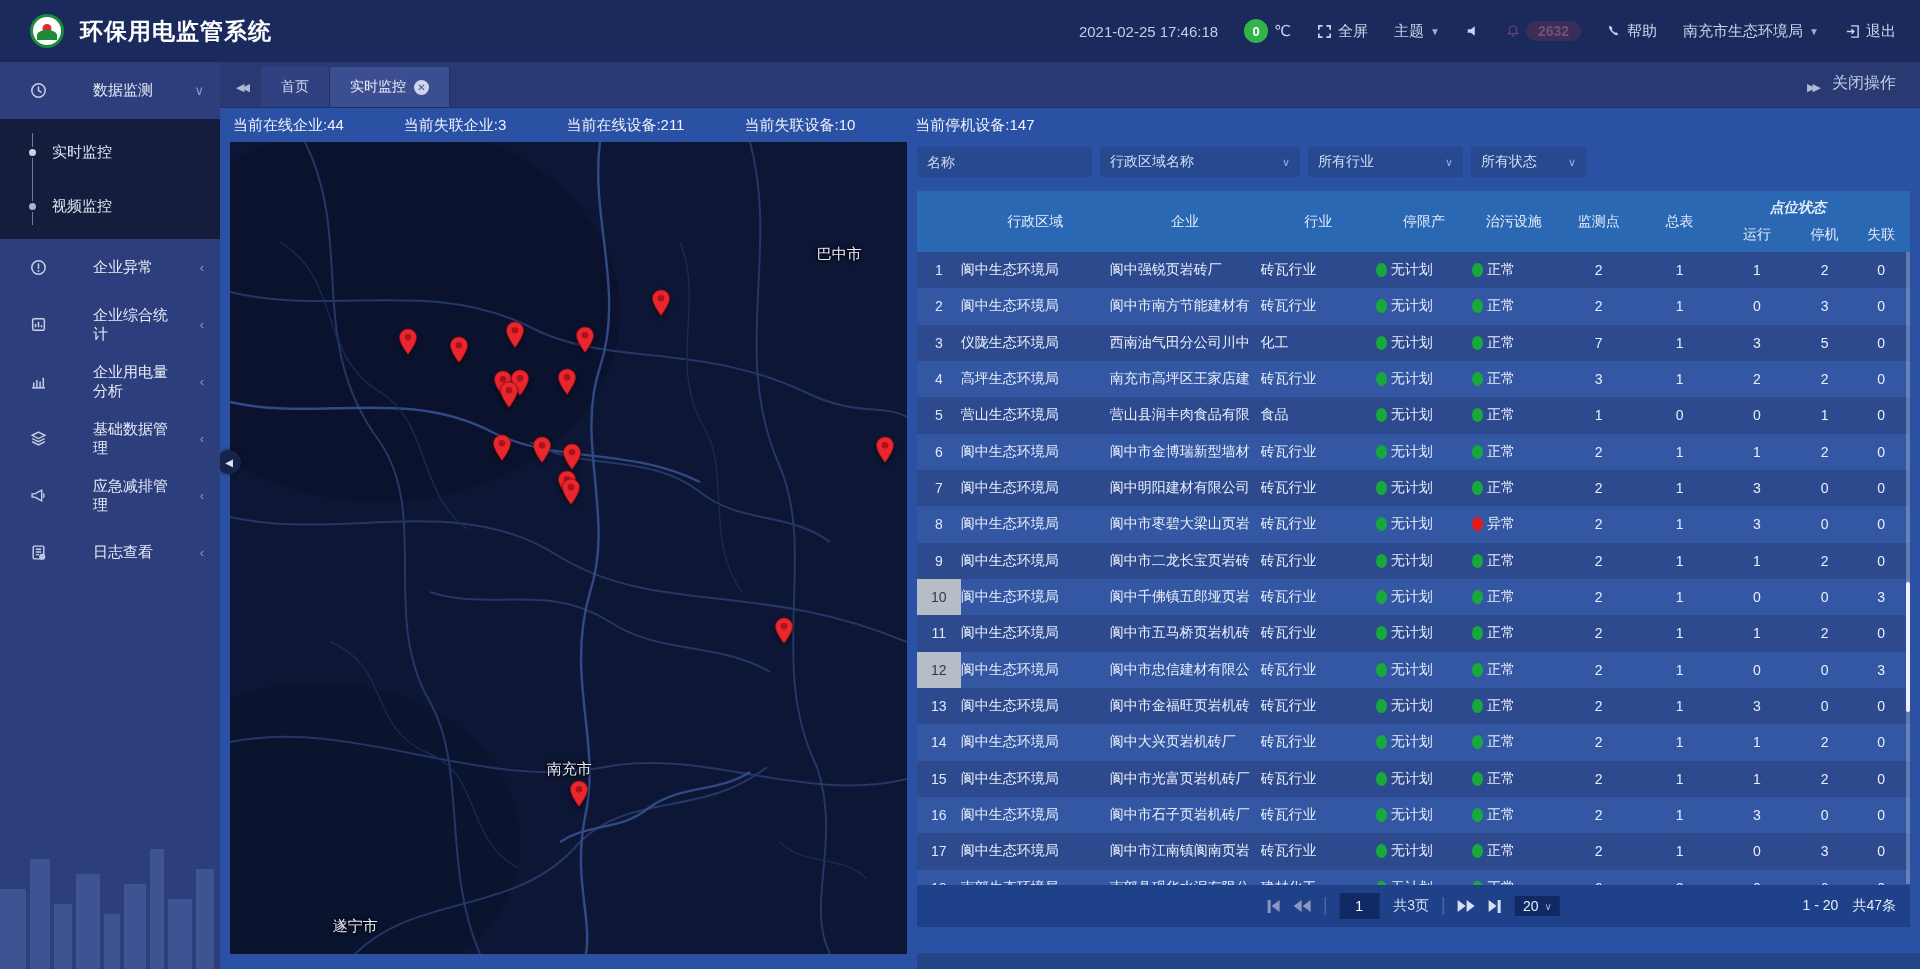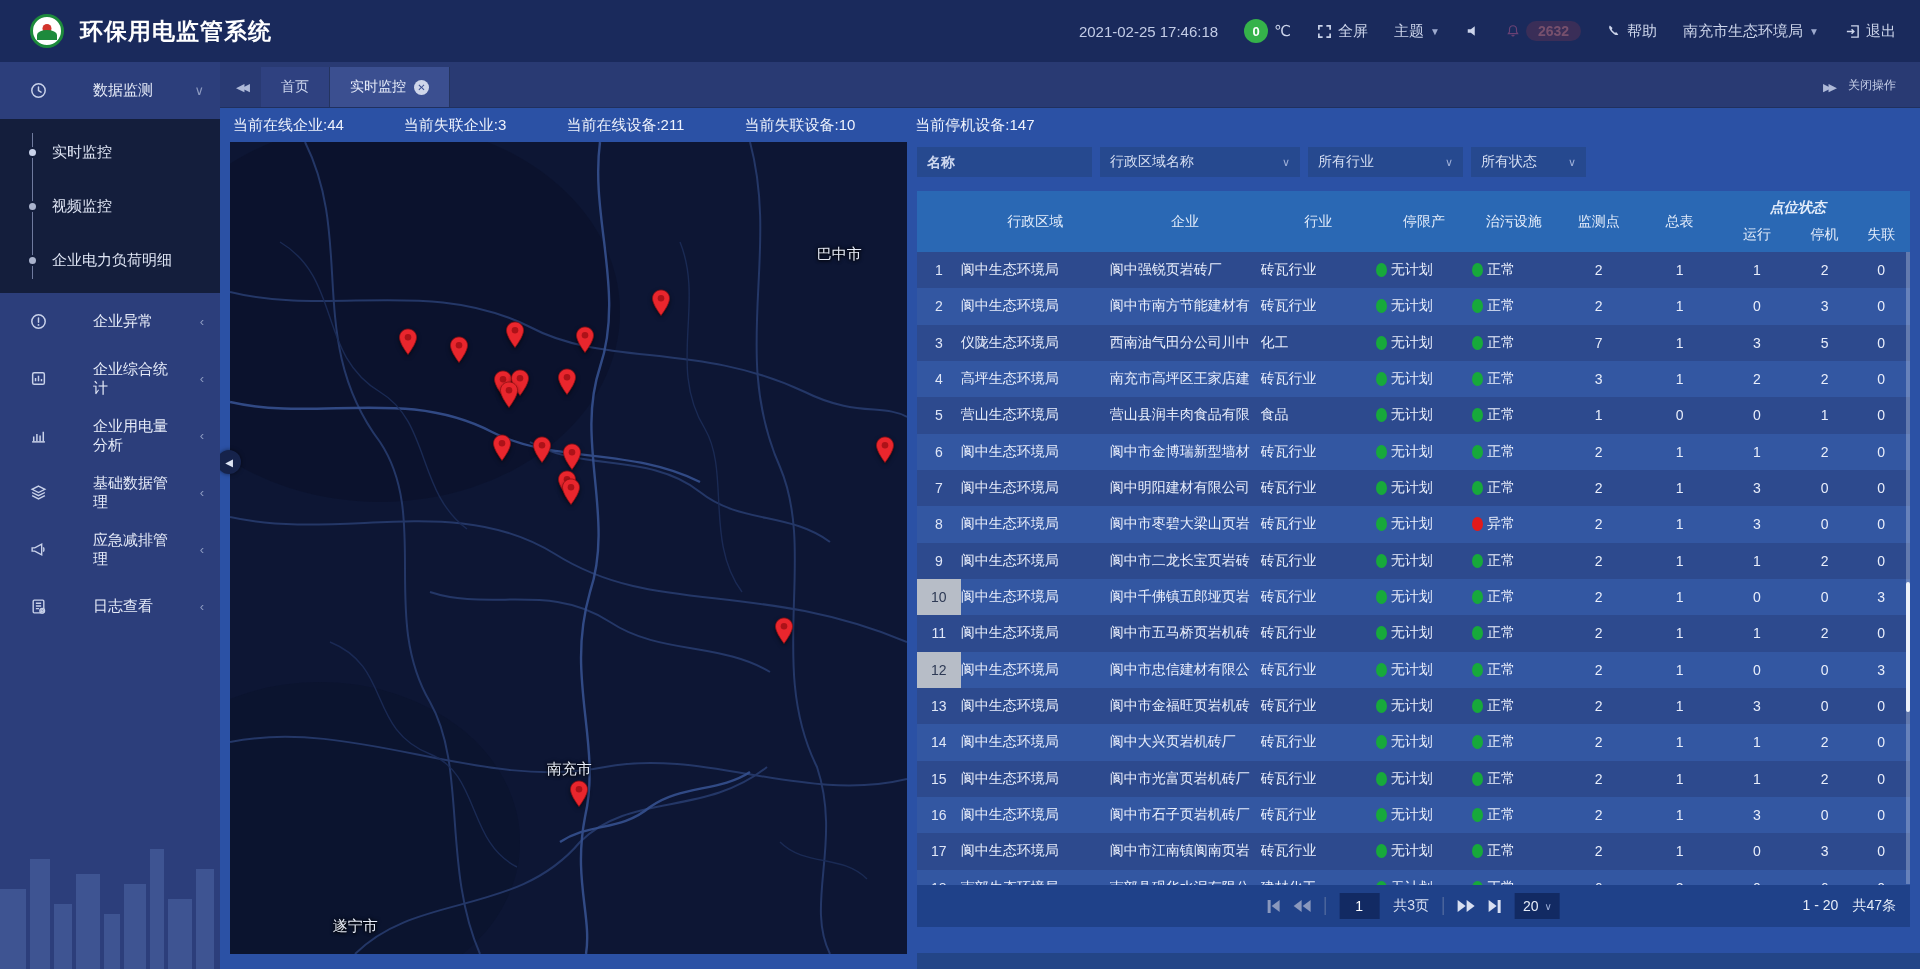"关闭操作" .close-ops { font-size: 12px -> 16px }
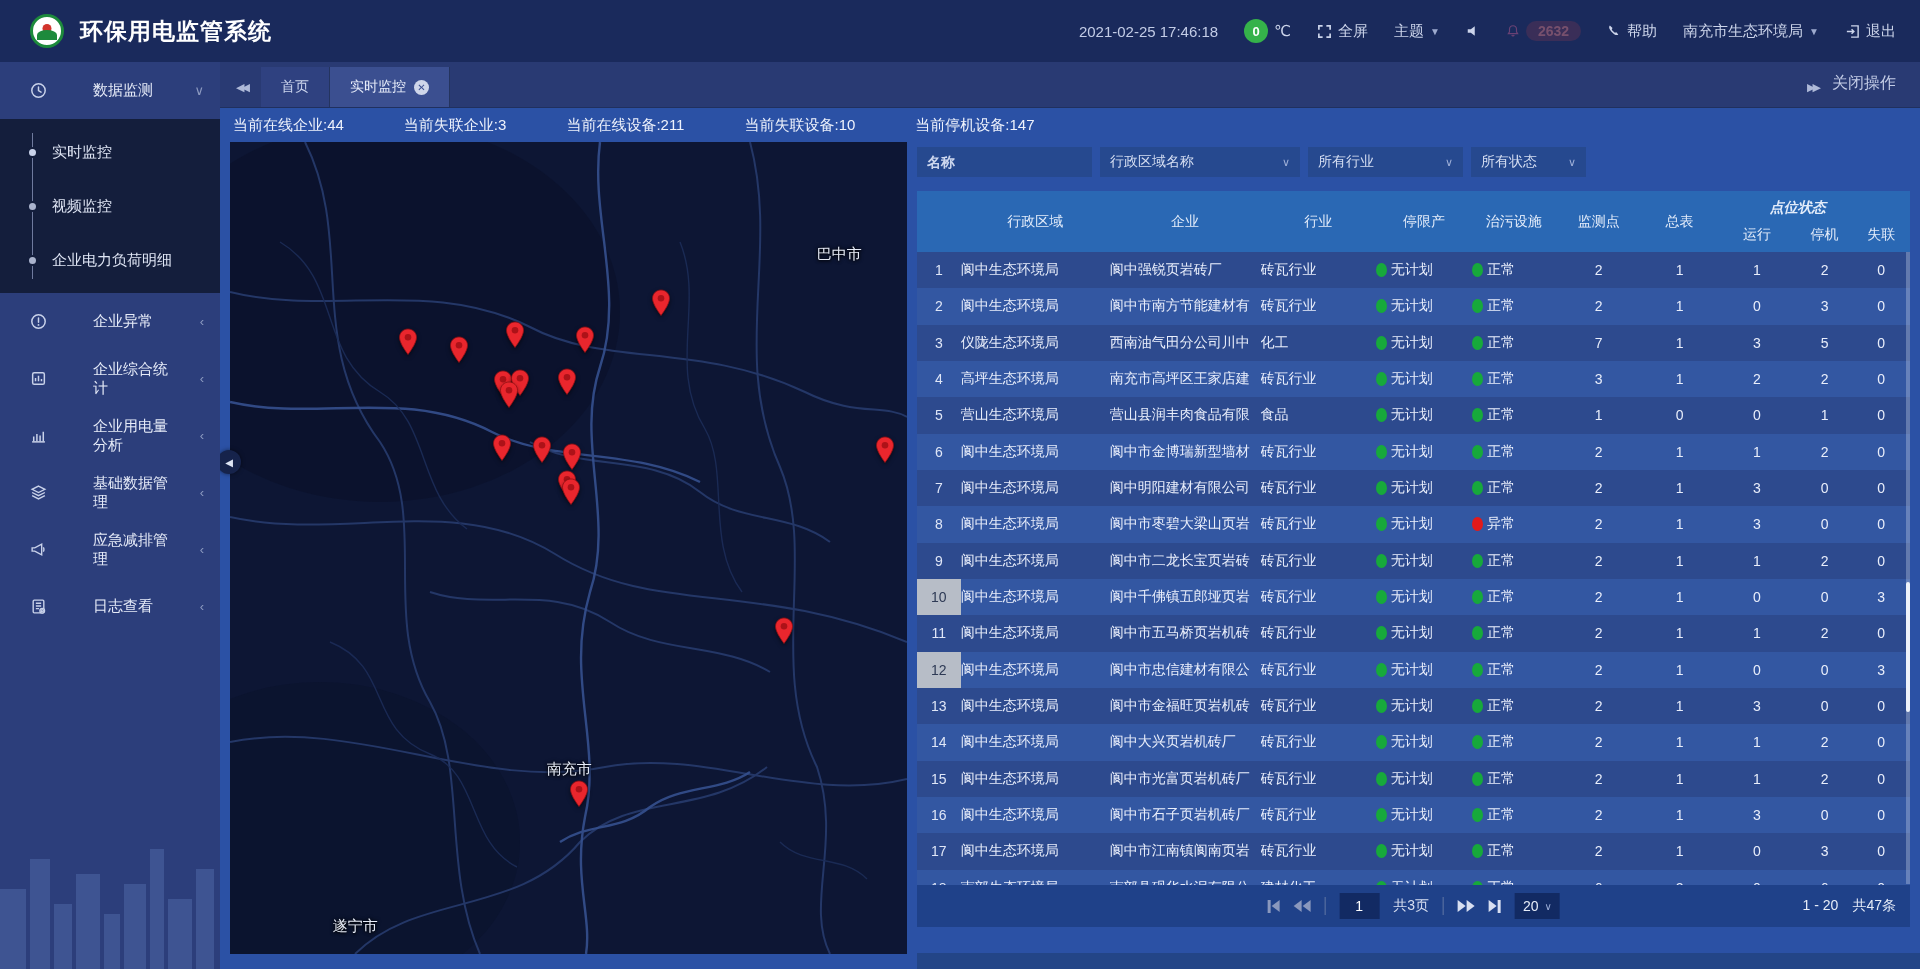"名称" .f-name { font-weight: bold -> none }
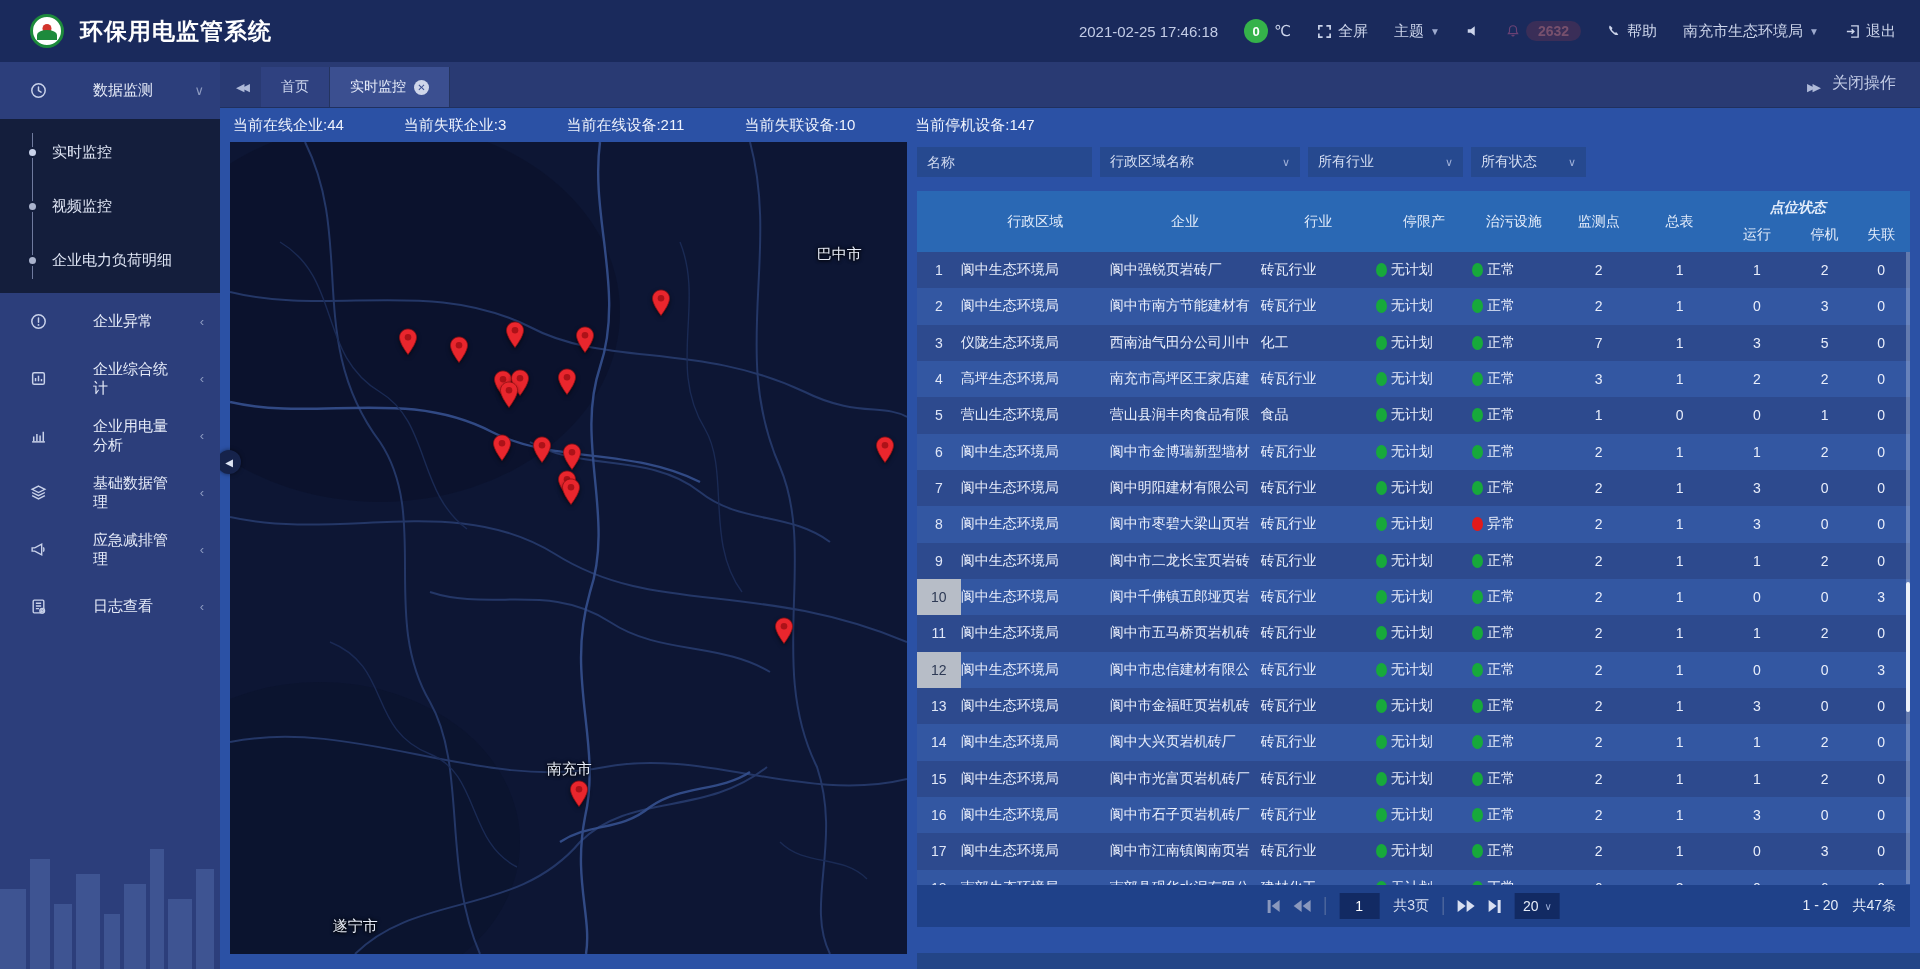"企业电力负荷明细" div.submenu-item { html: <div> <span></span> <span>企业电力负荷明细</span> </div> -> none }
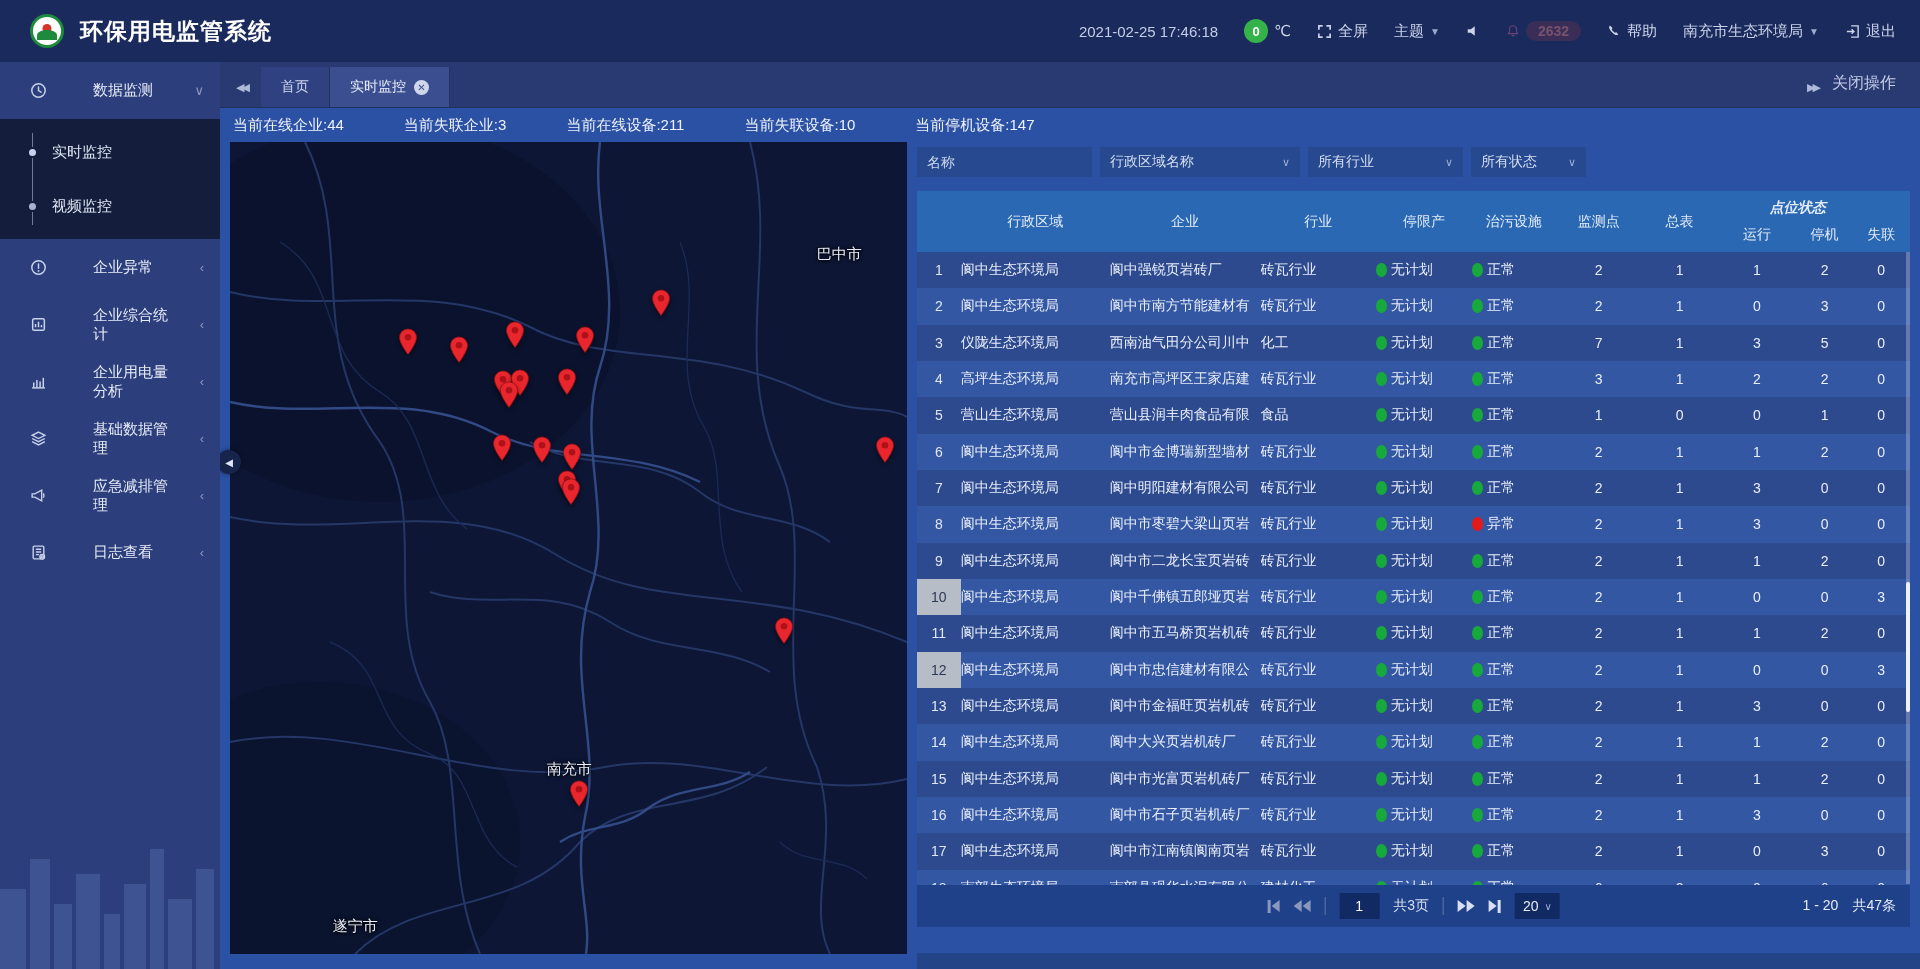"20" .size-box { height: 26px -> 20px }
